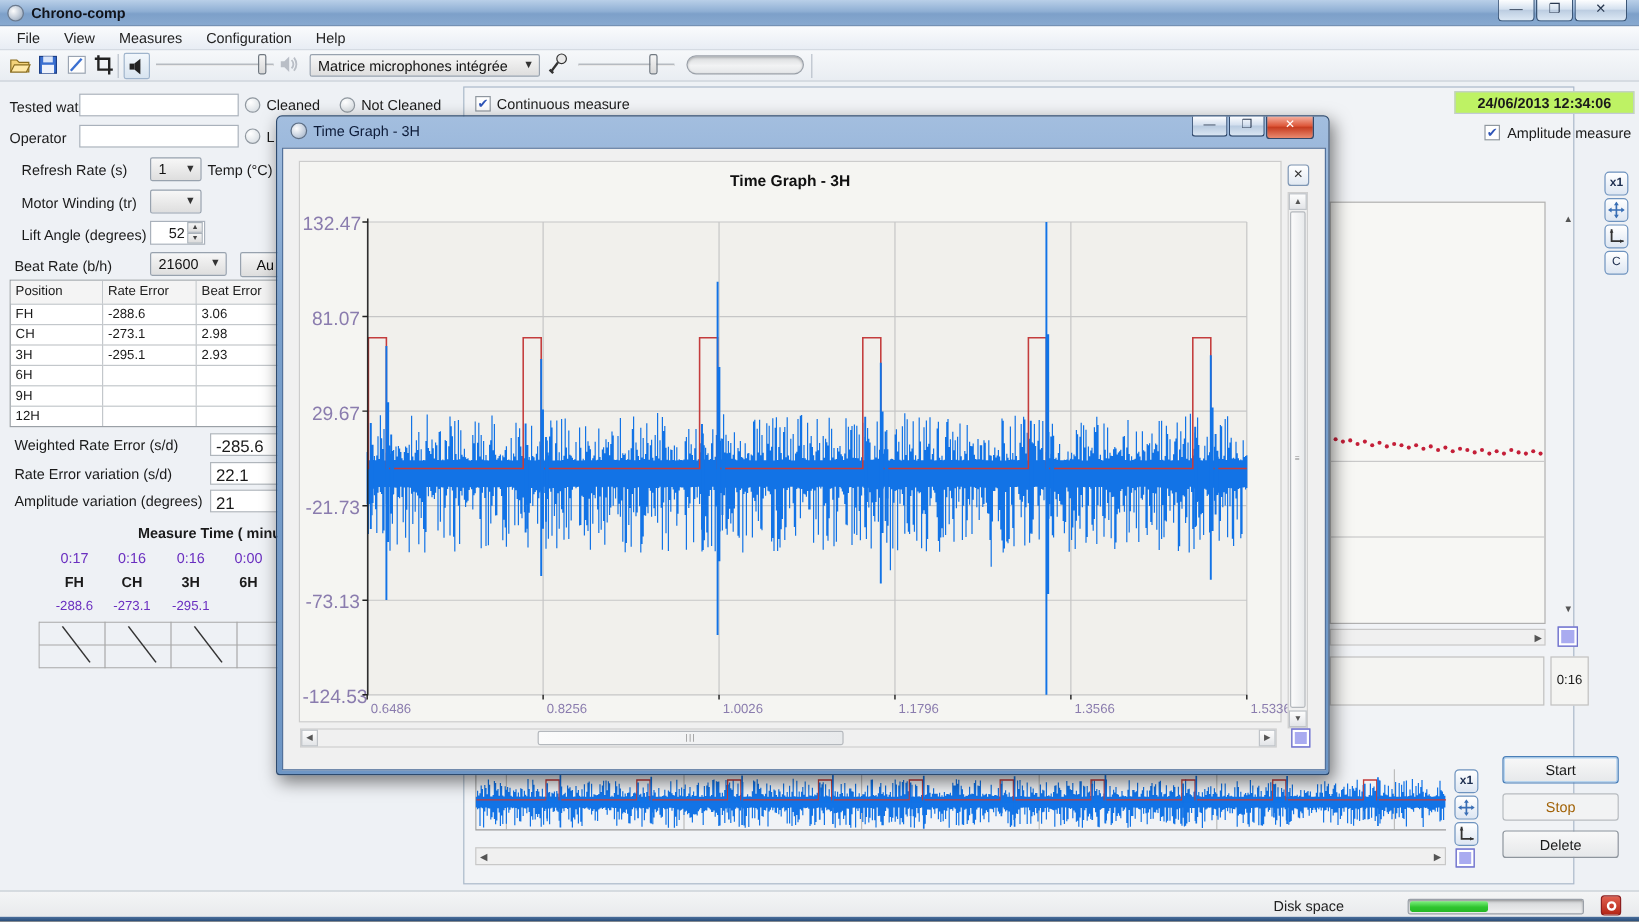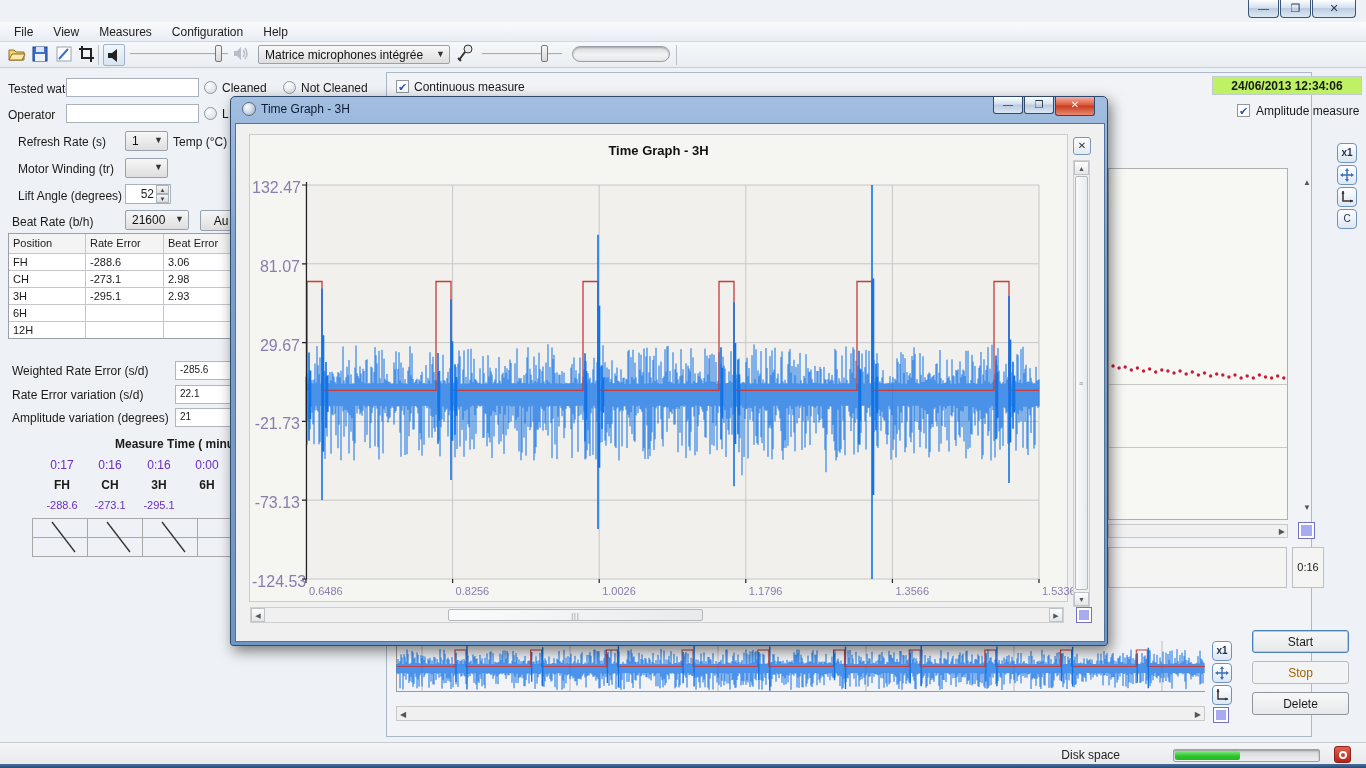"Chrono-comp" div.abs { html: none -> <div> <div></div> <div>Chrono-comp</div> </div> }
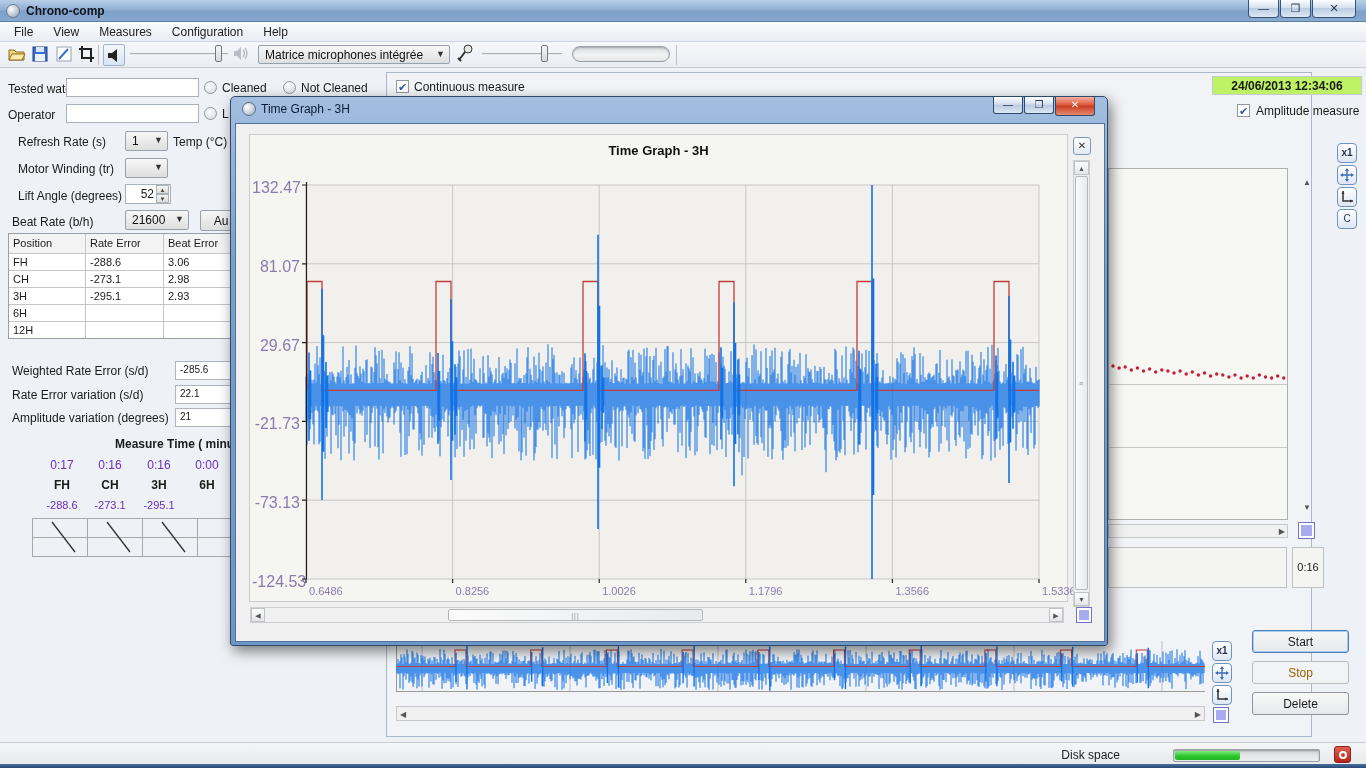"9H" div.prow { html: none -> <div> <div>9H</div> <div></div> <div></div> </div> }
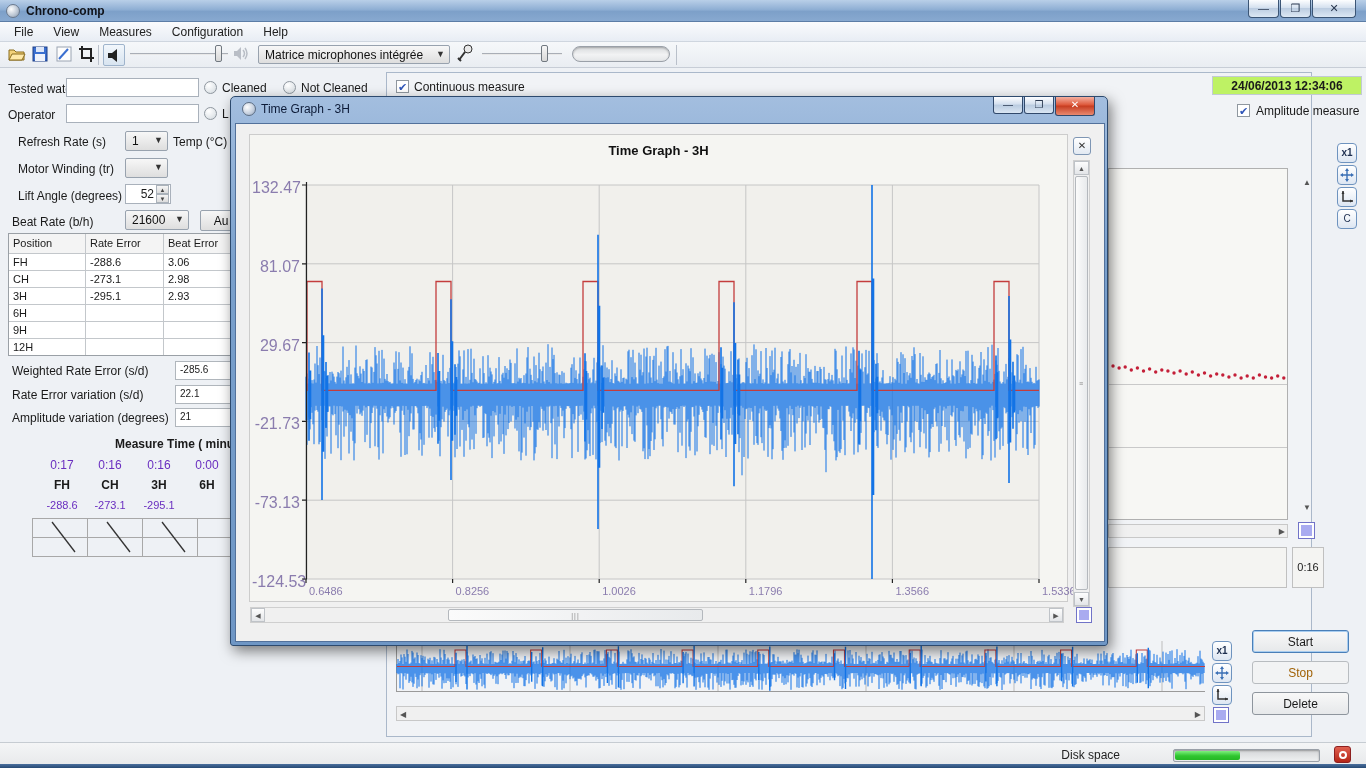"-285.6" .vbox { font-size: 10px -> 14px }
